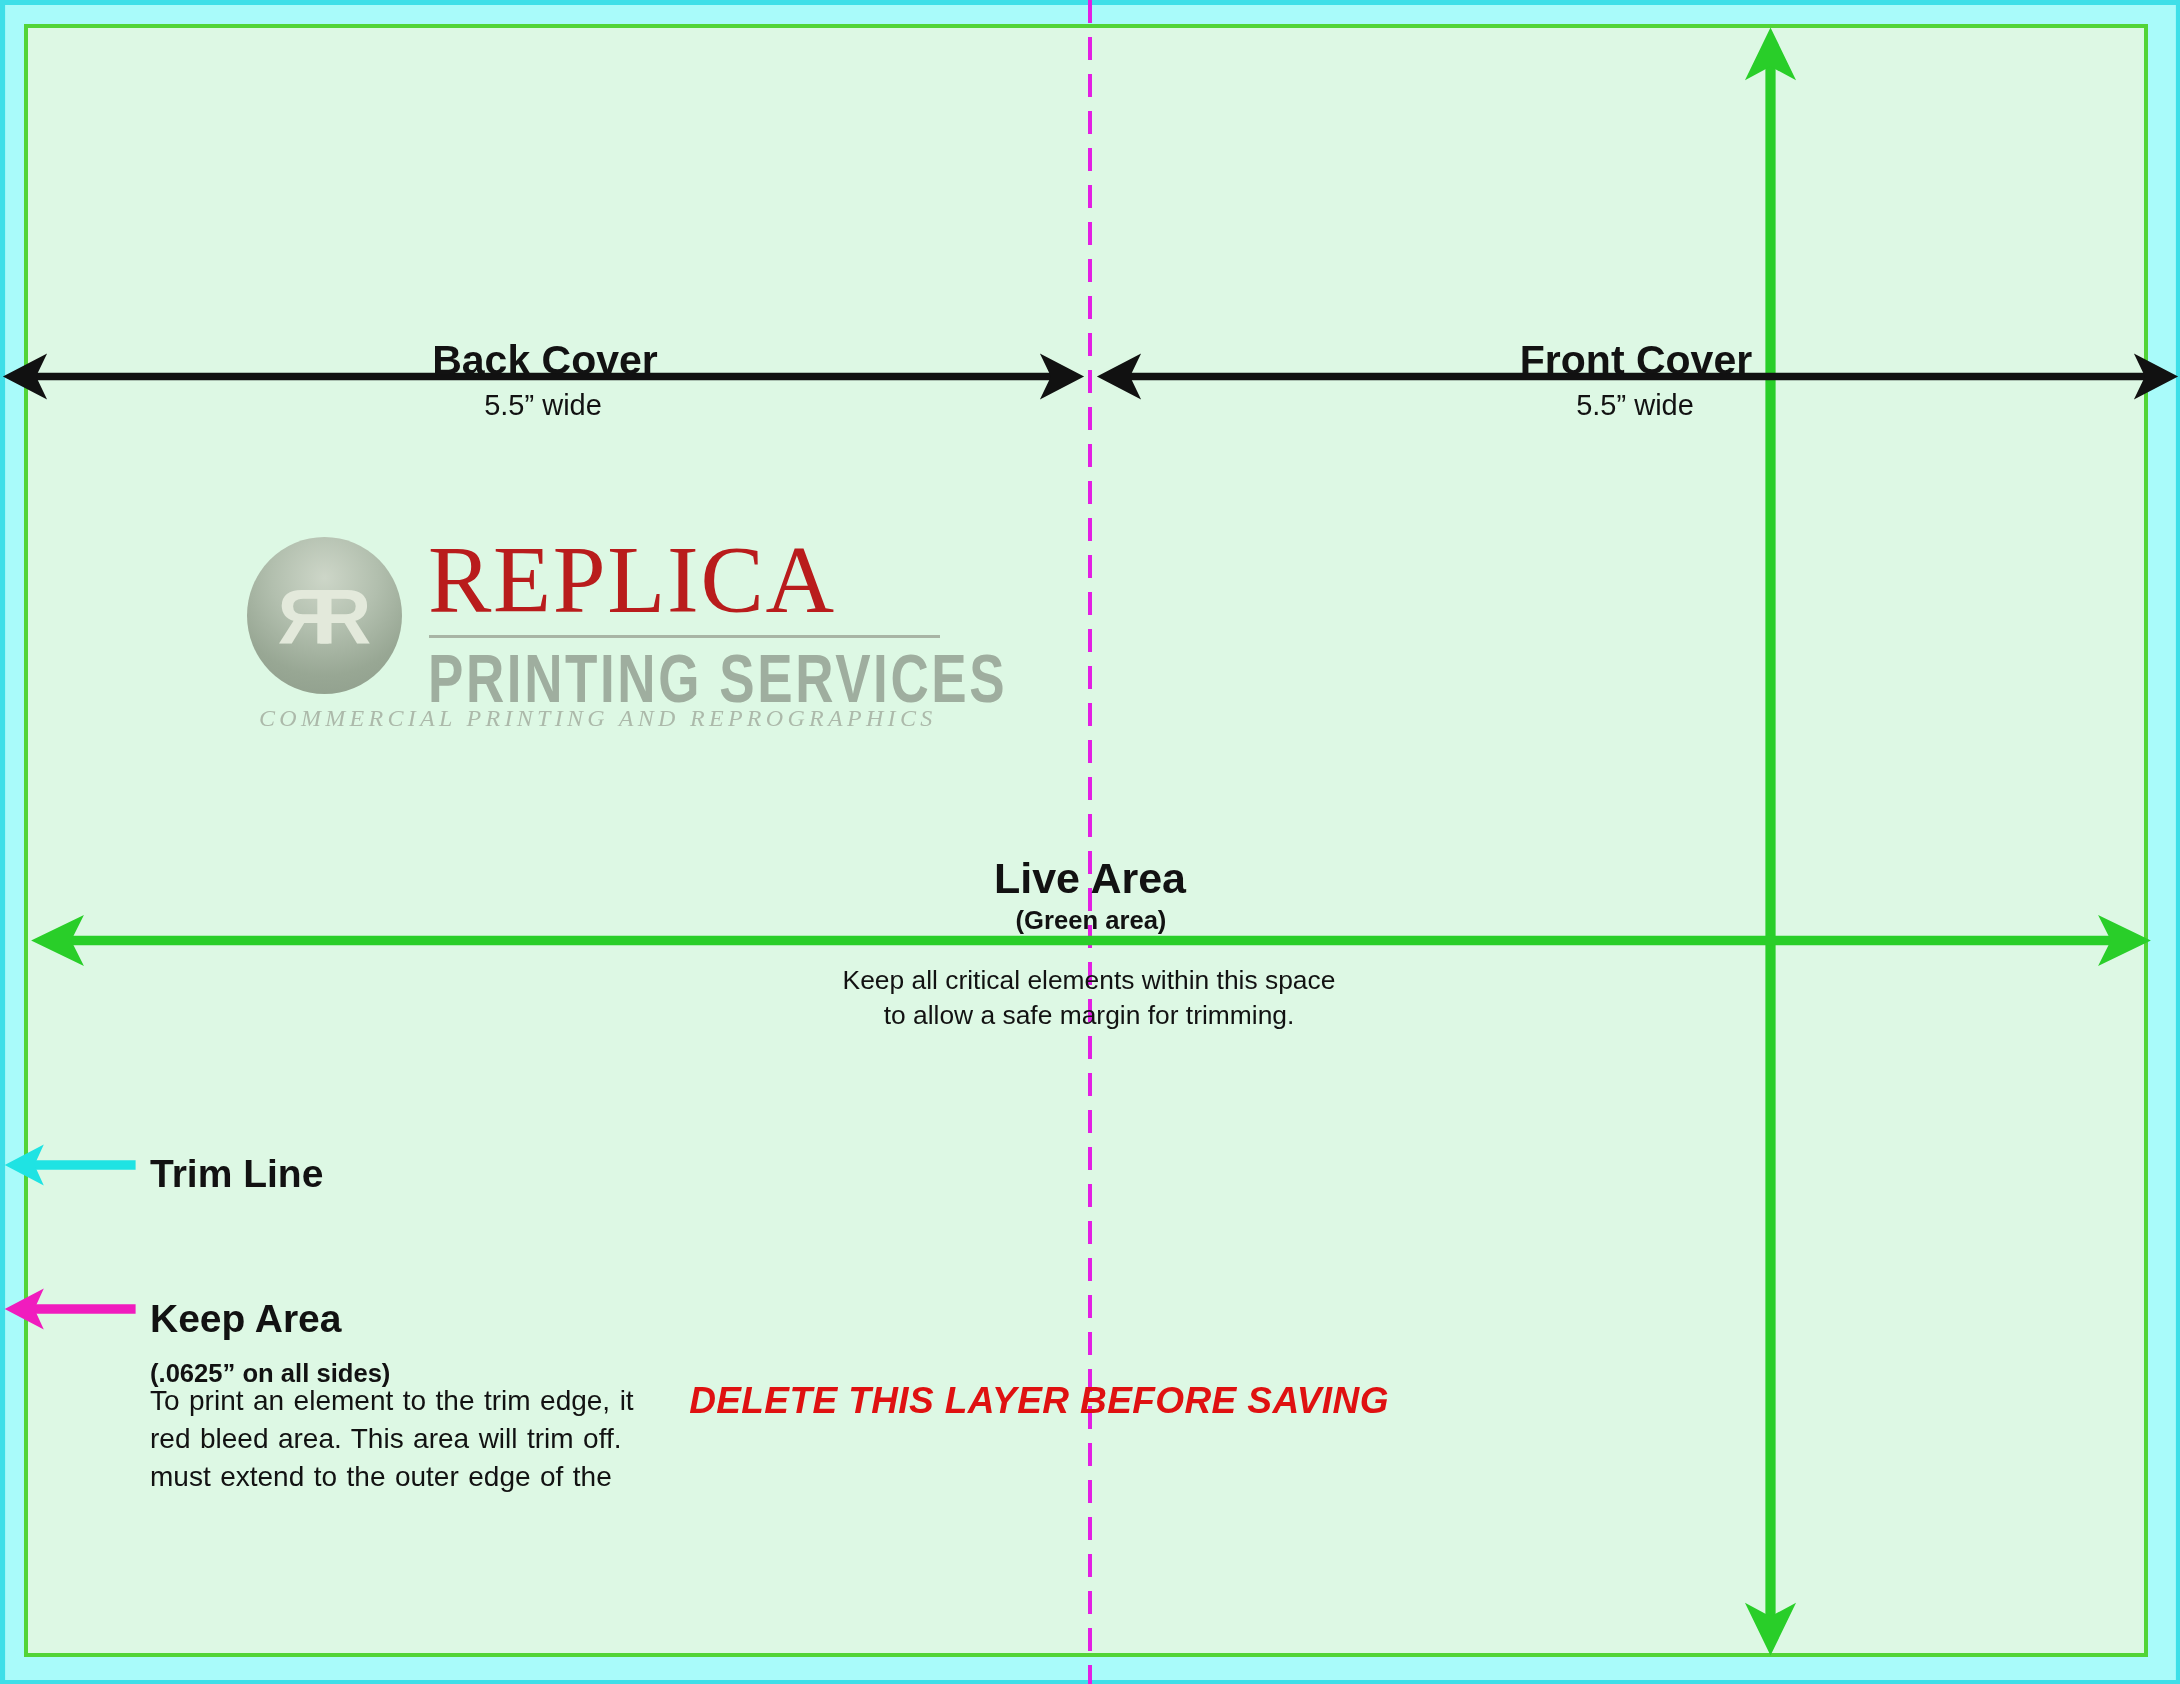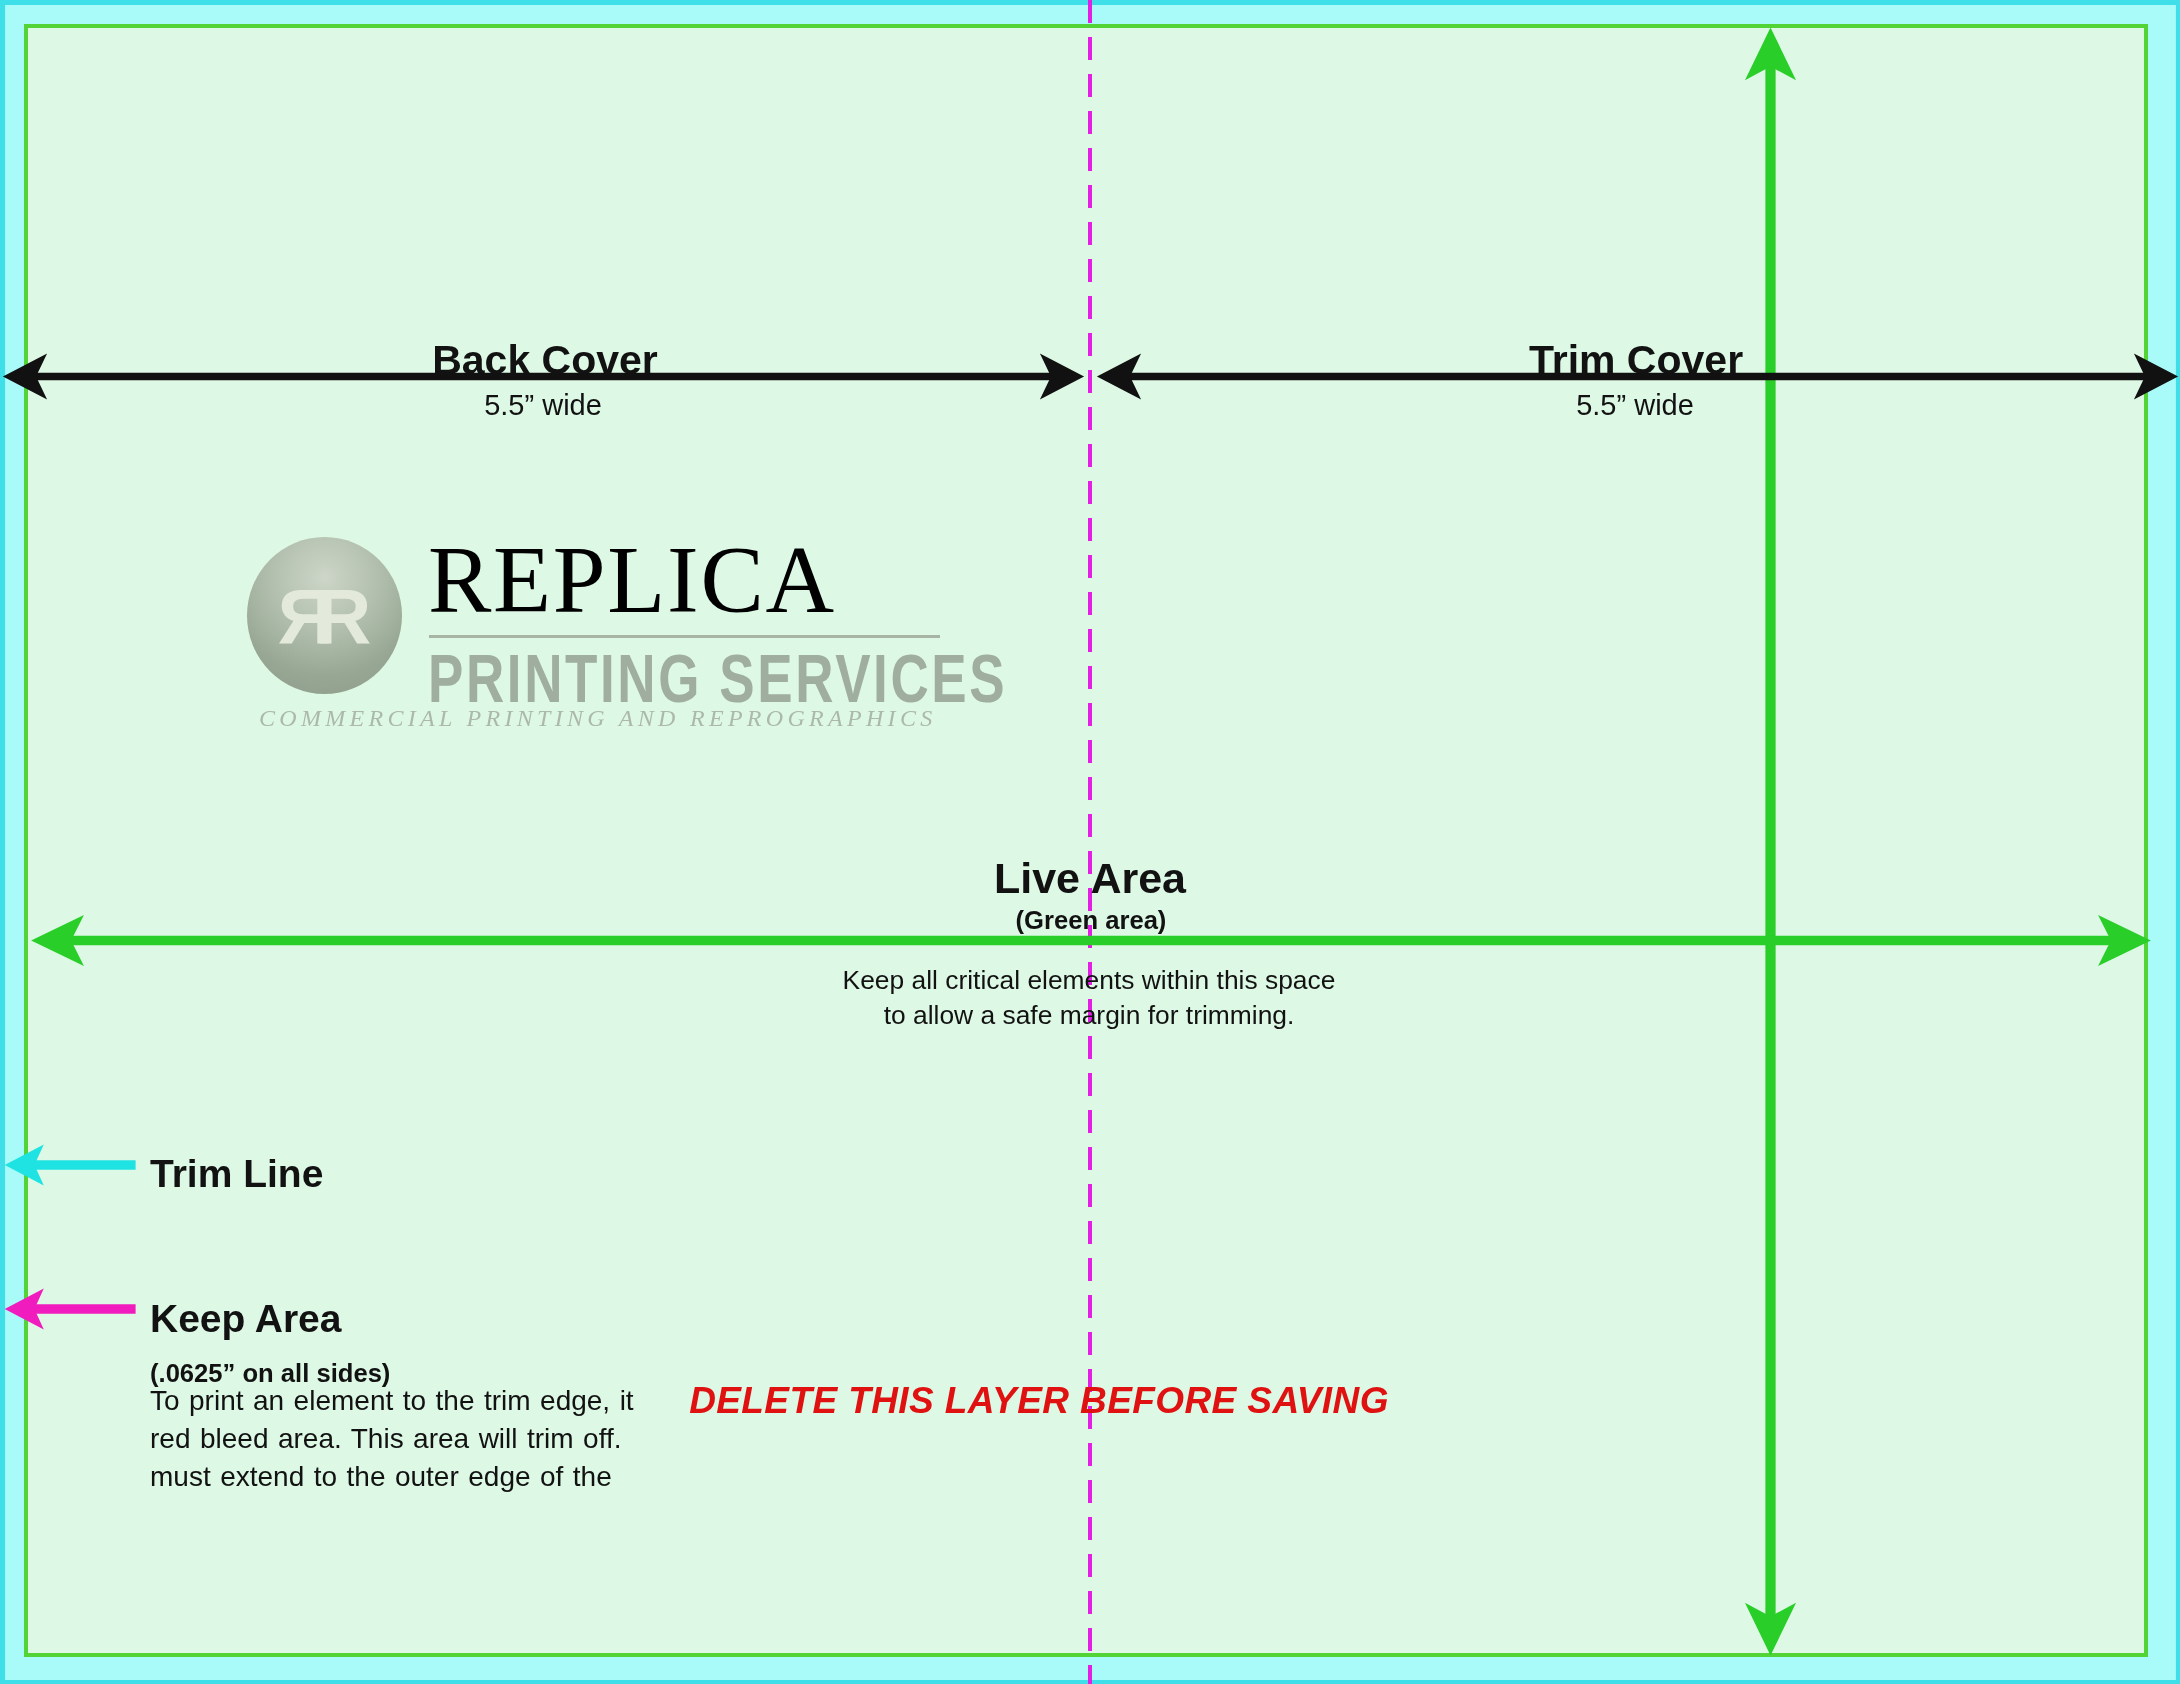"Trim Cover" div.abs { text: Trim -> Front }
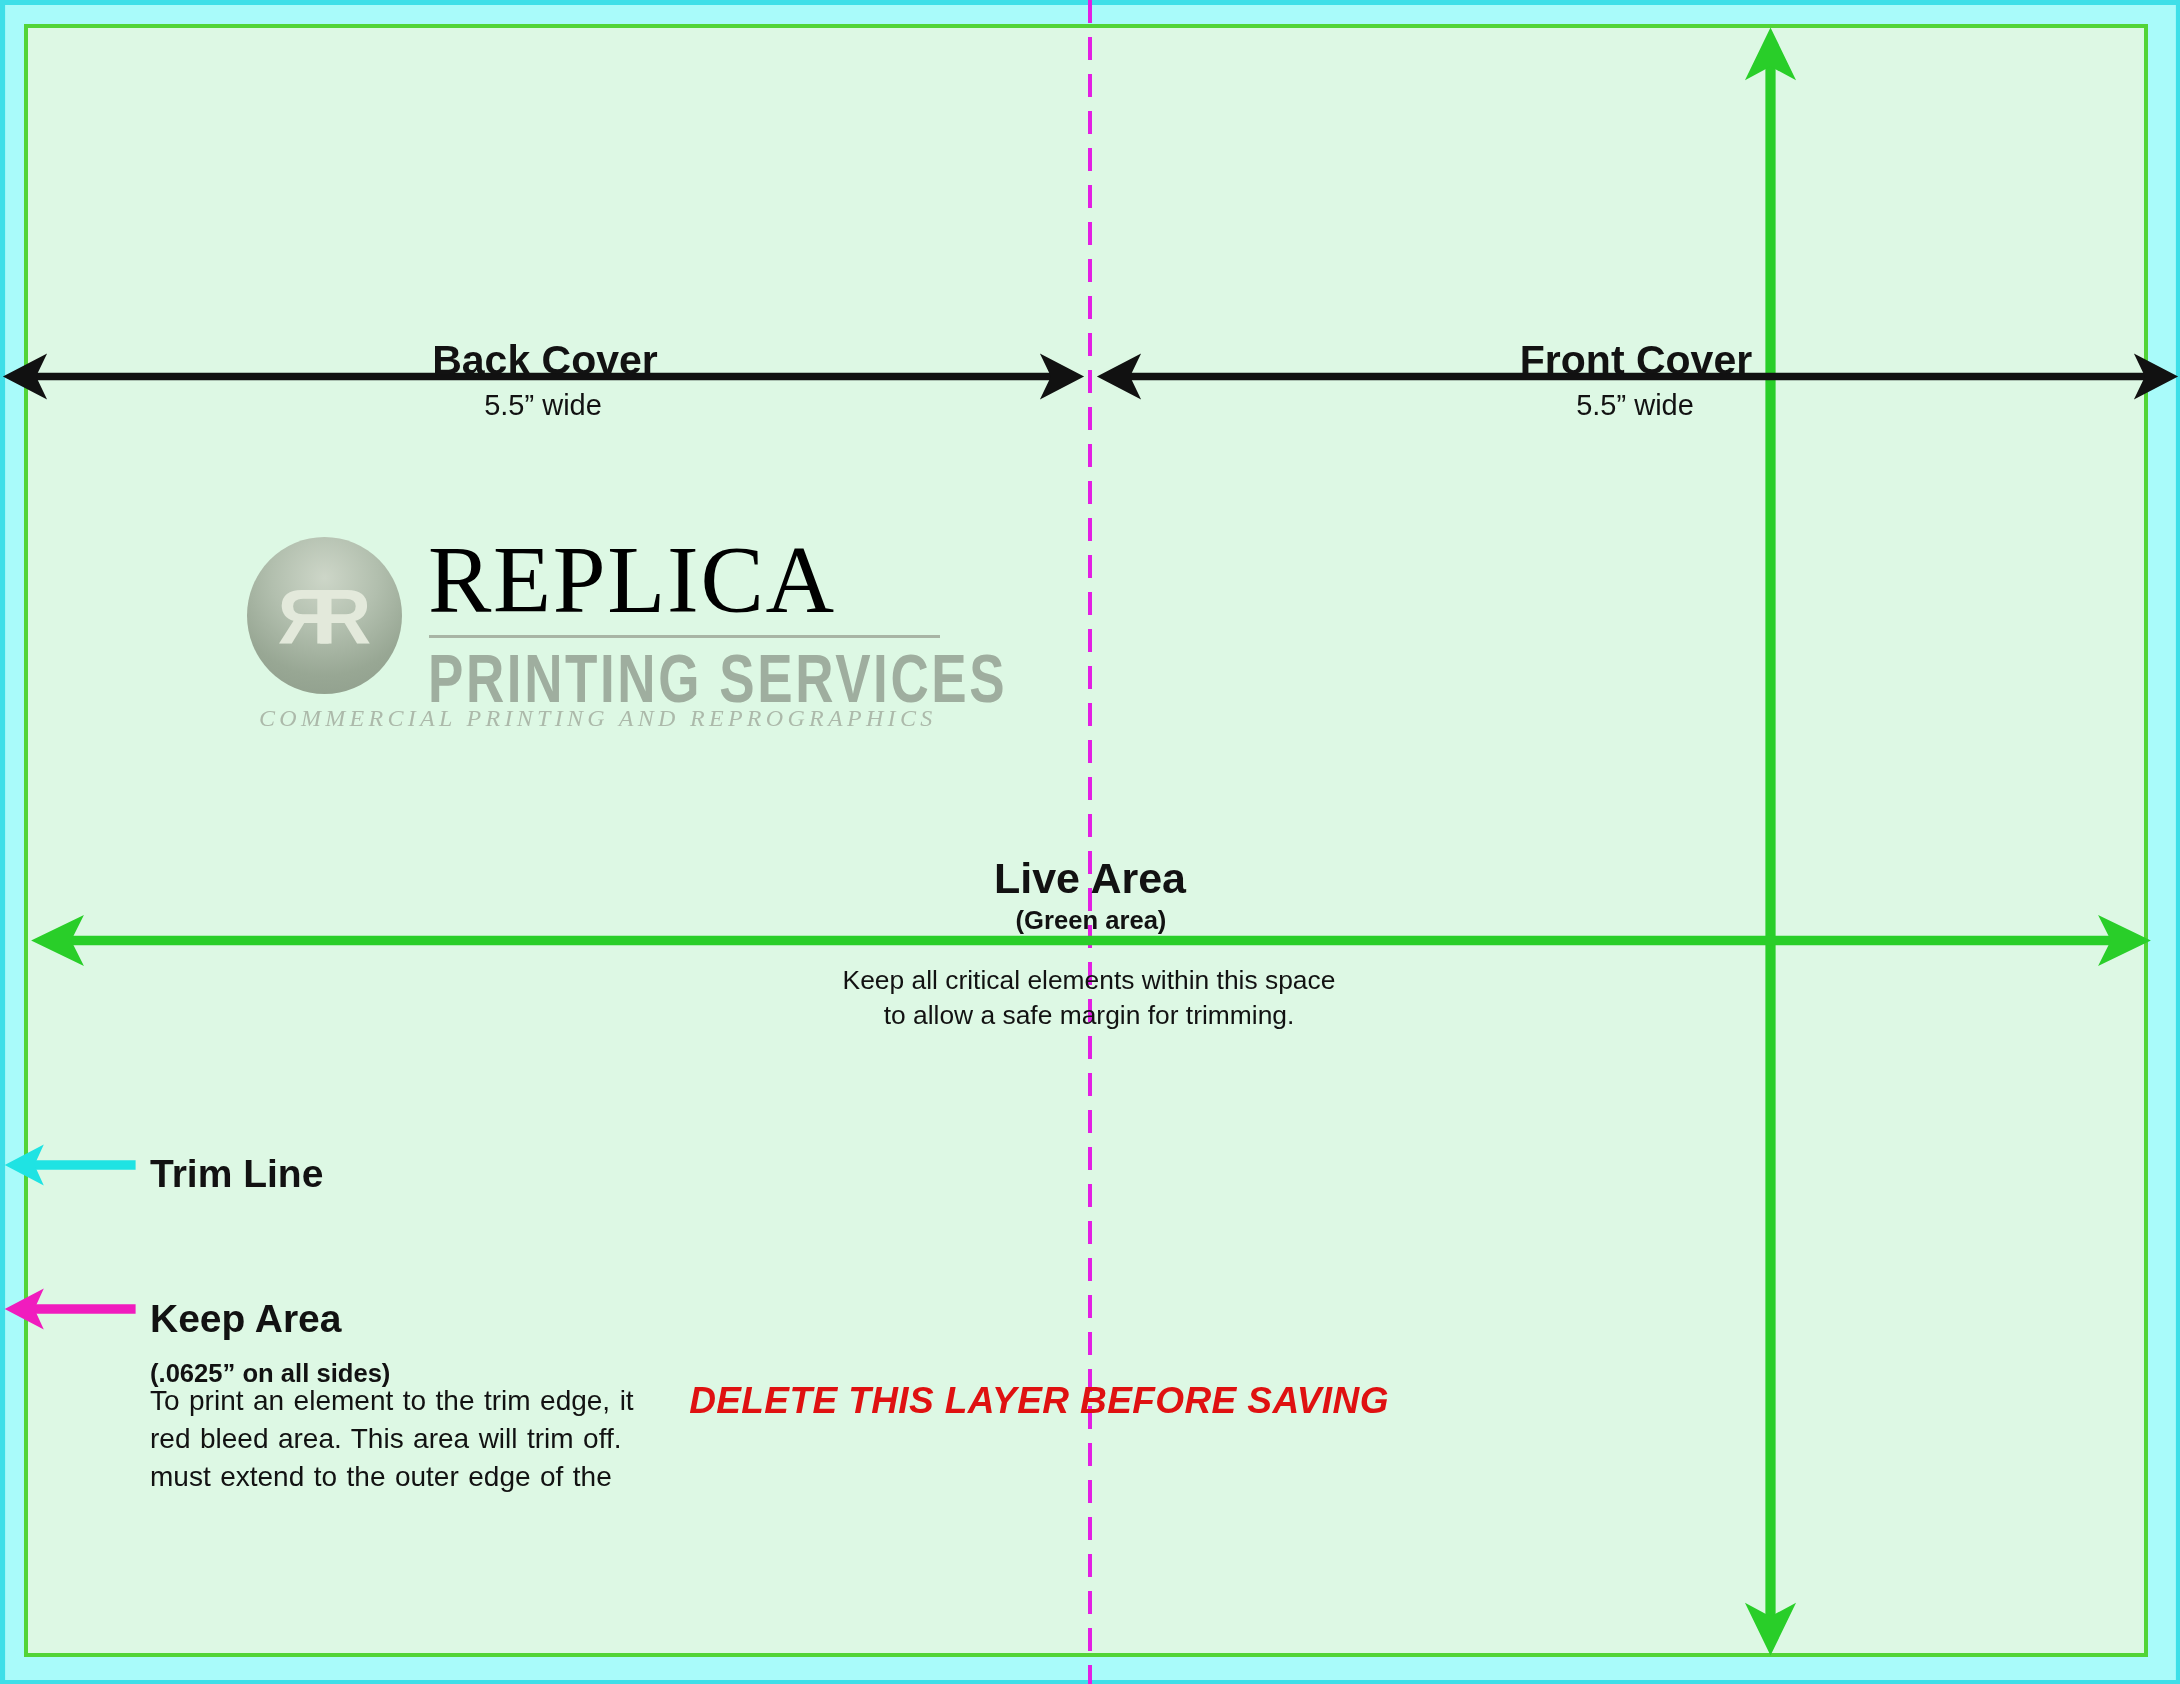"REPLICA" .logo .name { color: #000000 -> #b91c1c }
